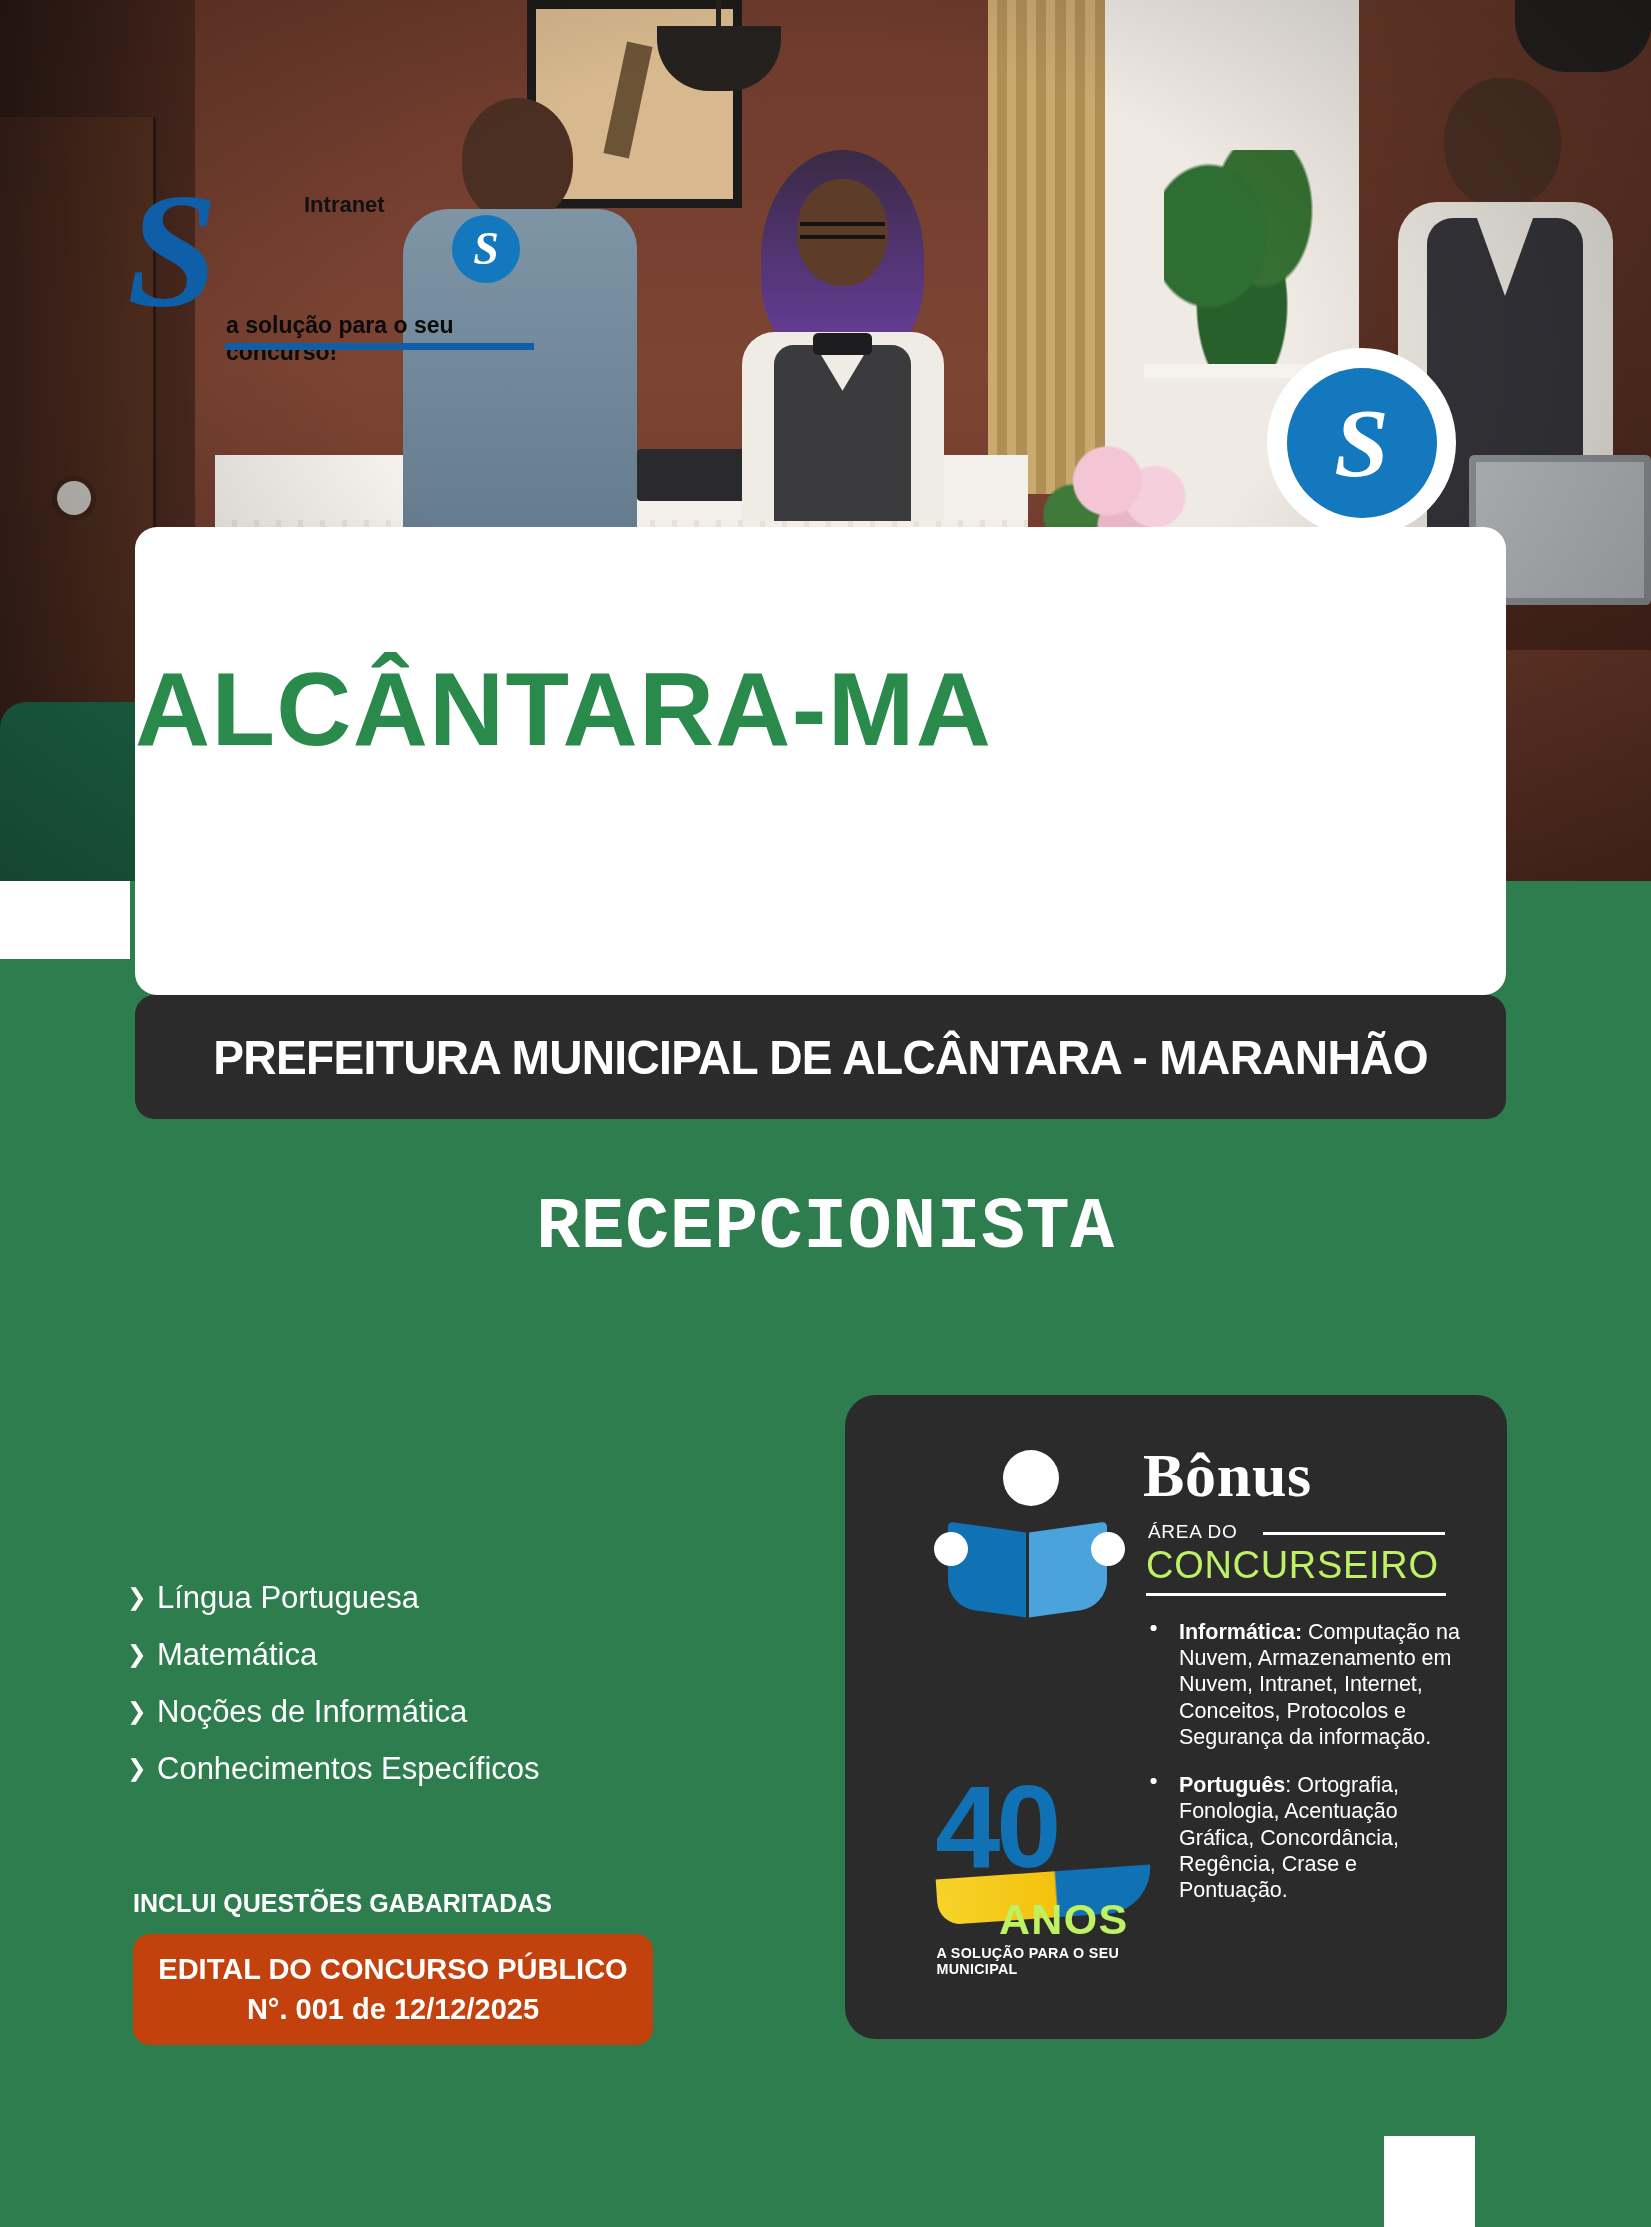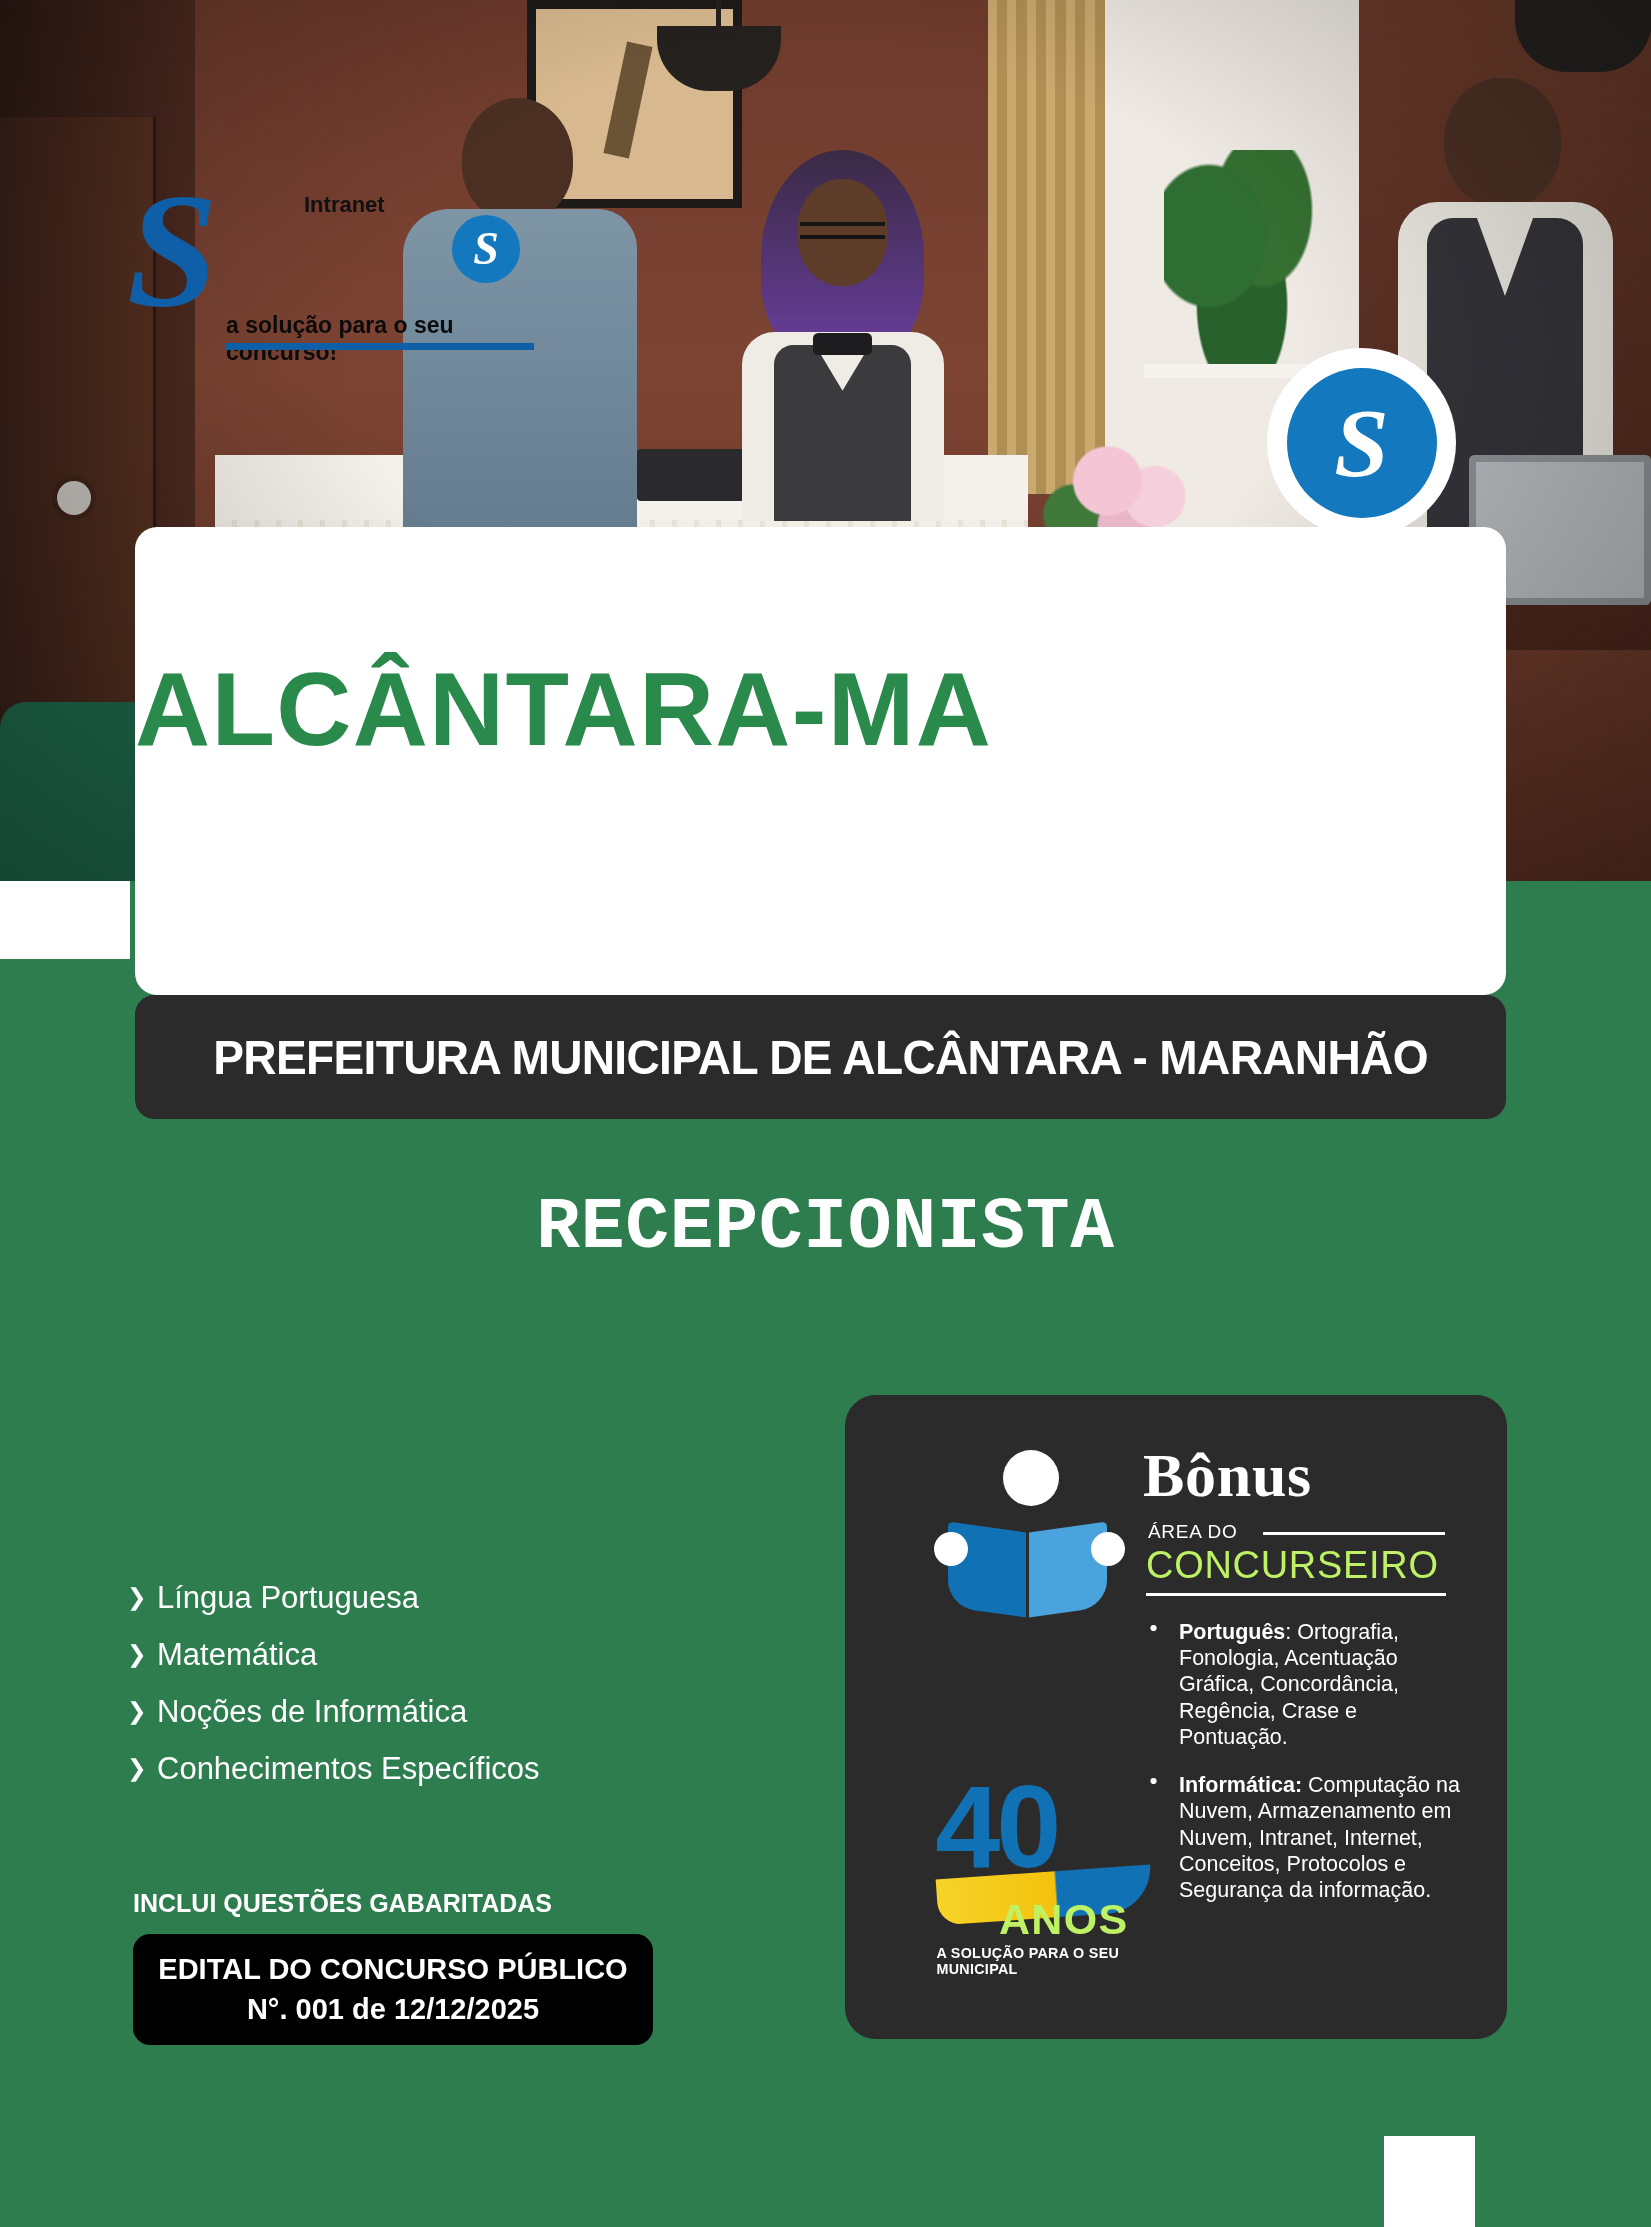"Português: Ortografia, Fonologia," div.bullet { order: before "Informática: Computação na Nuvem," -> after "Informática: Computação na Nuvem," }
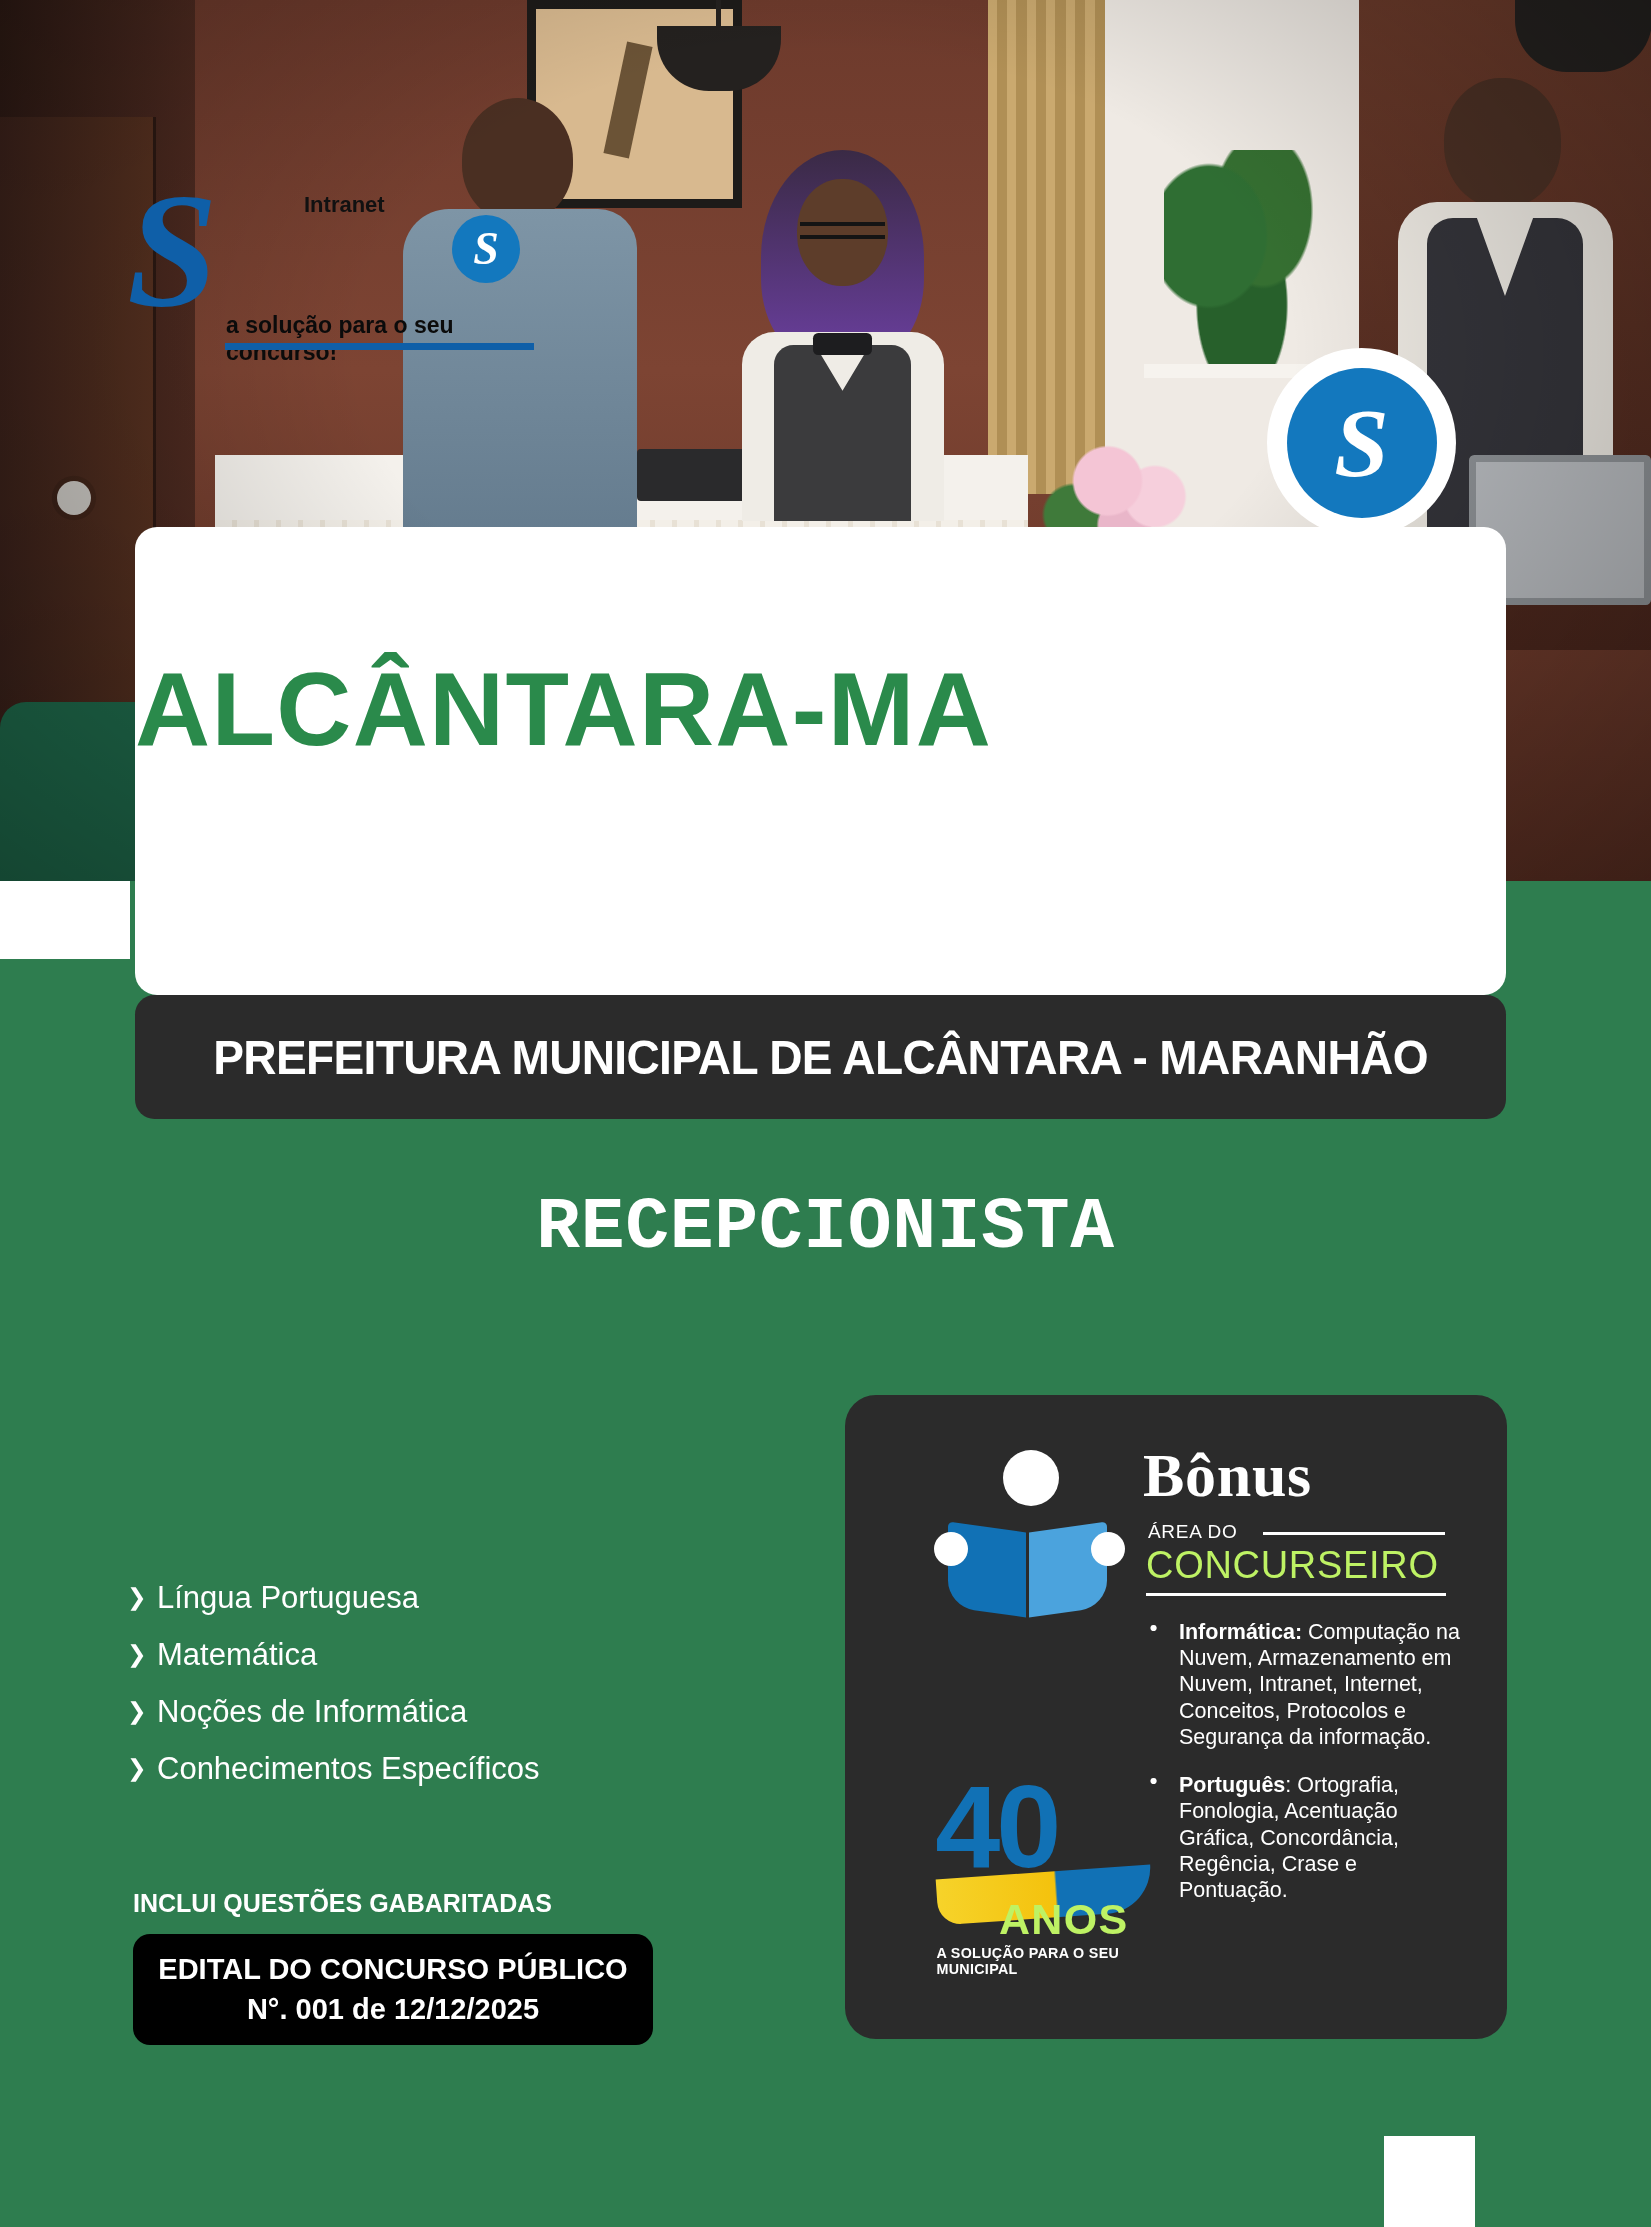"EDITAL DO CONCURSO PÚBLICO" .edital { background: #000000 -> #c2410c }
